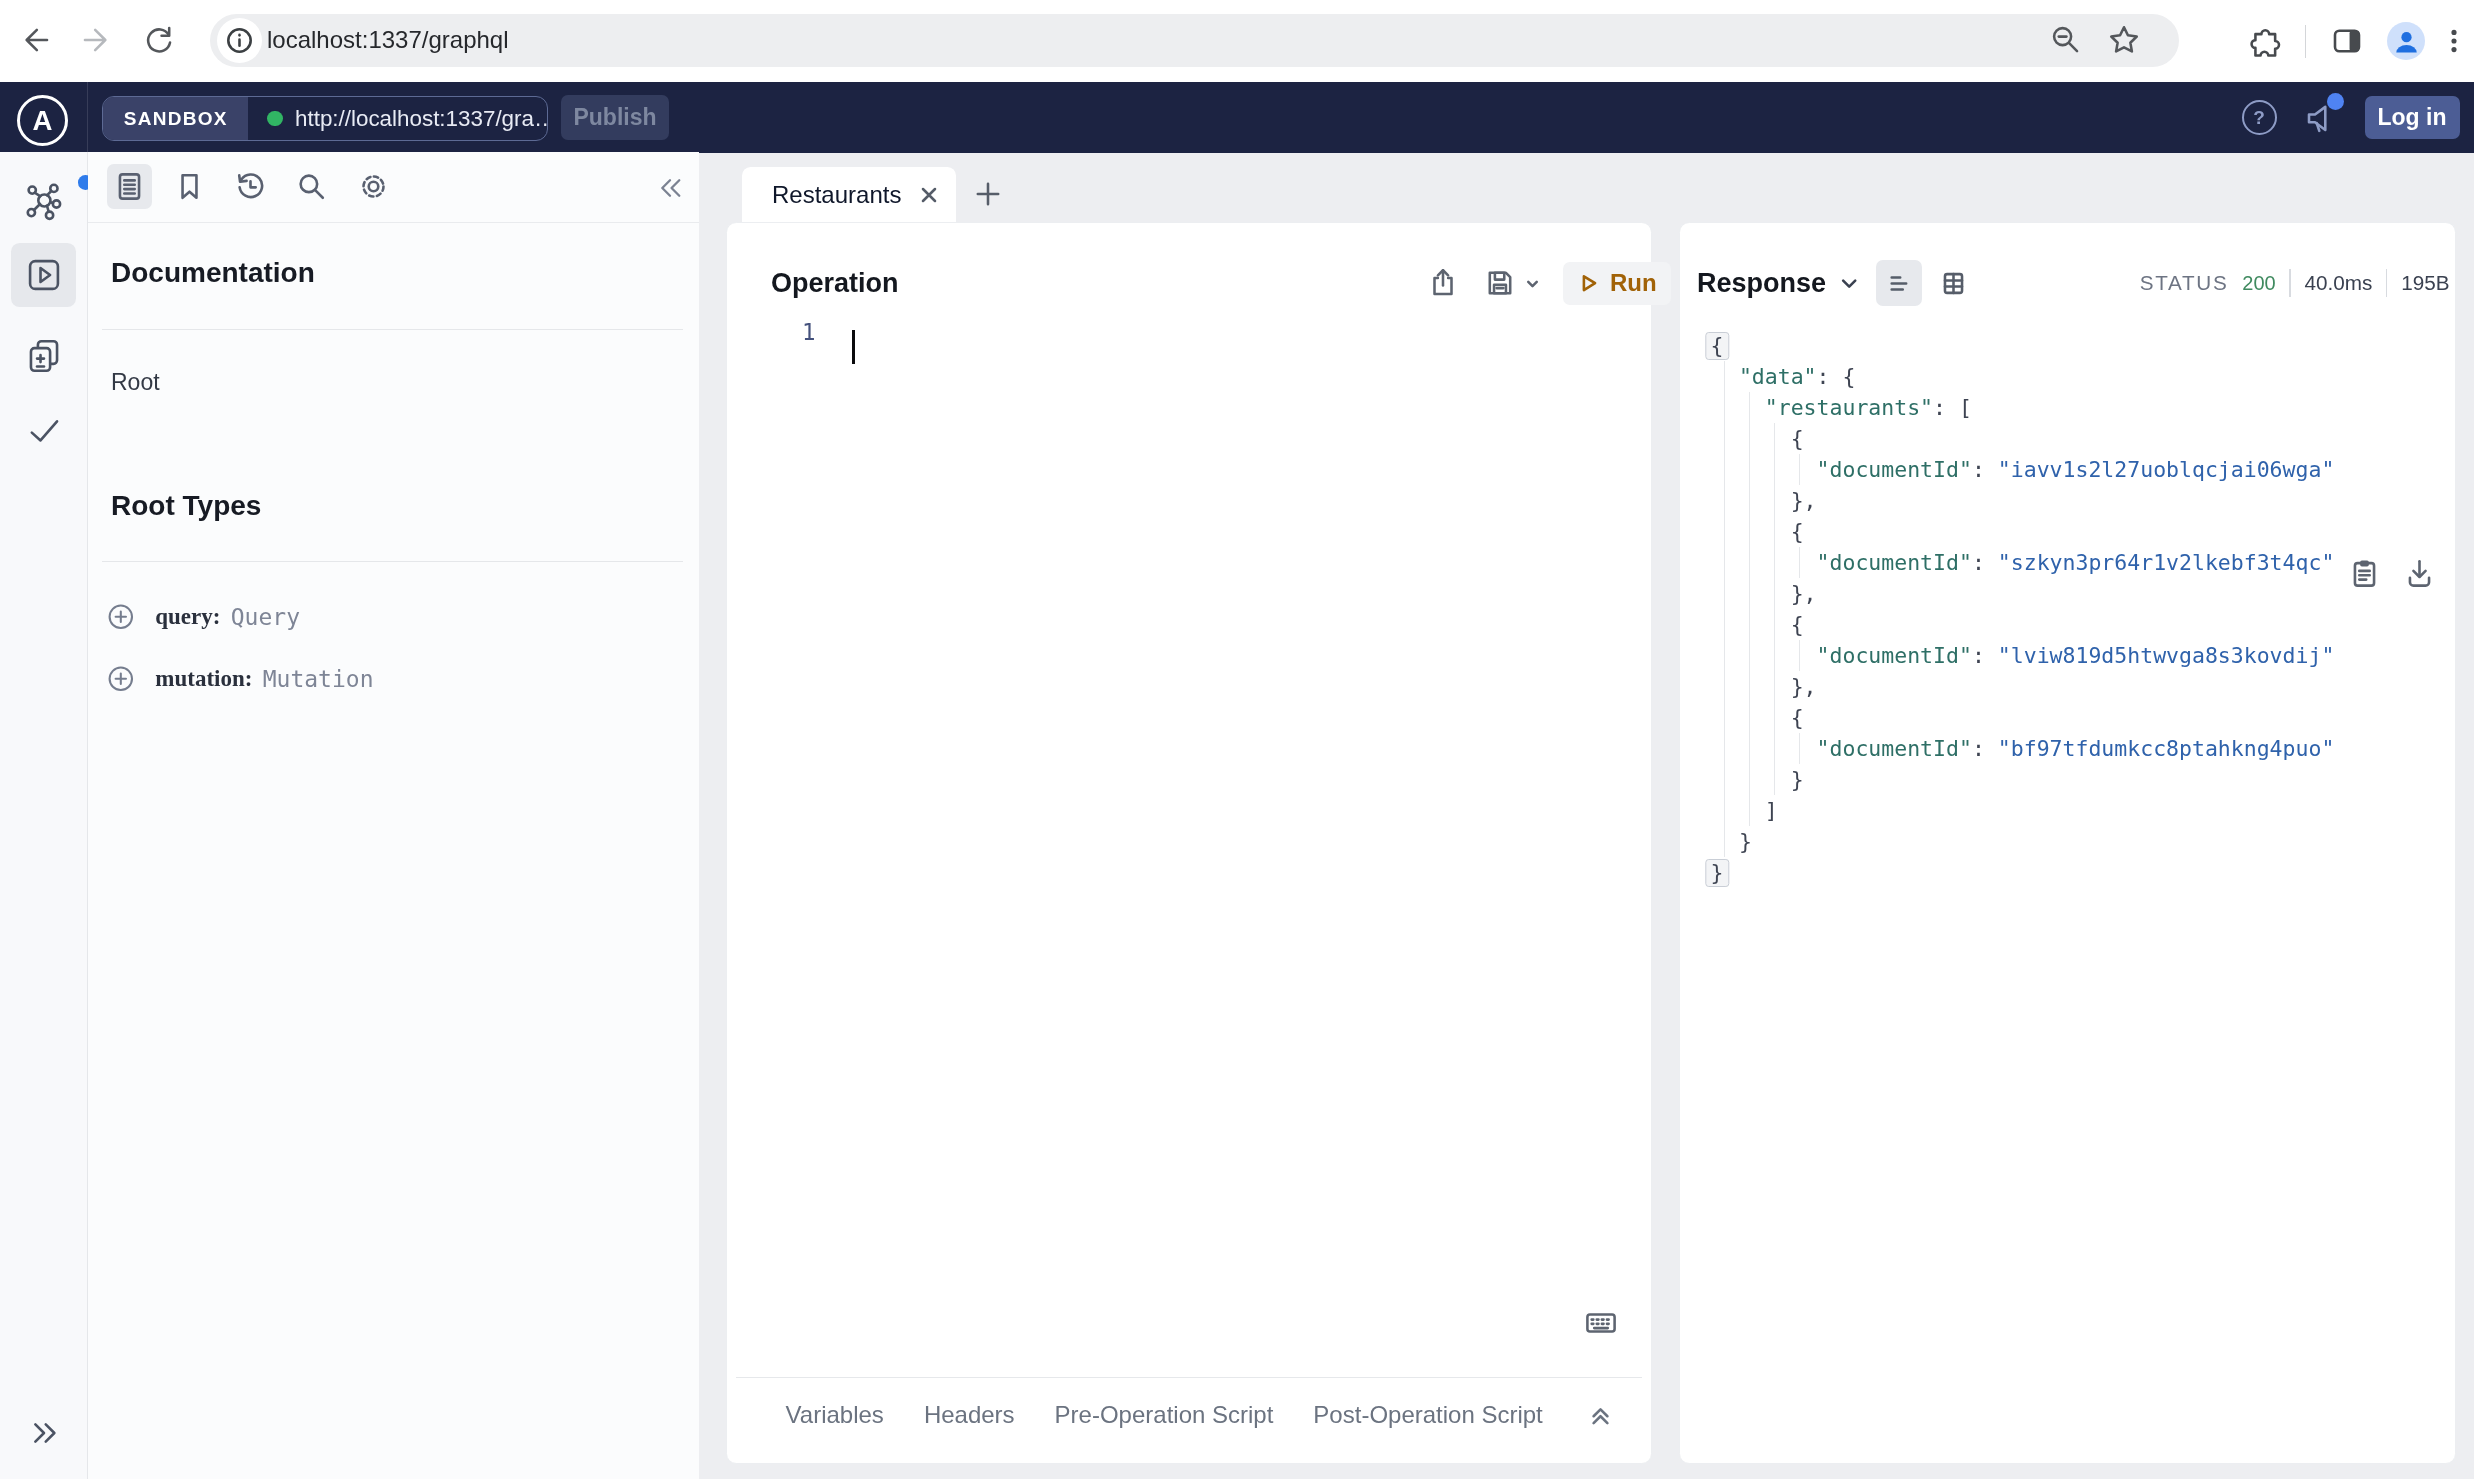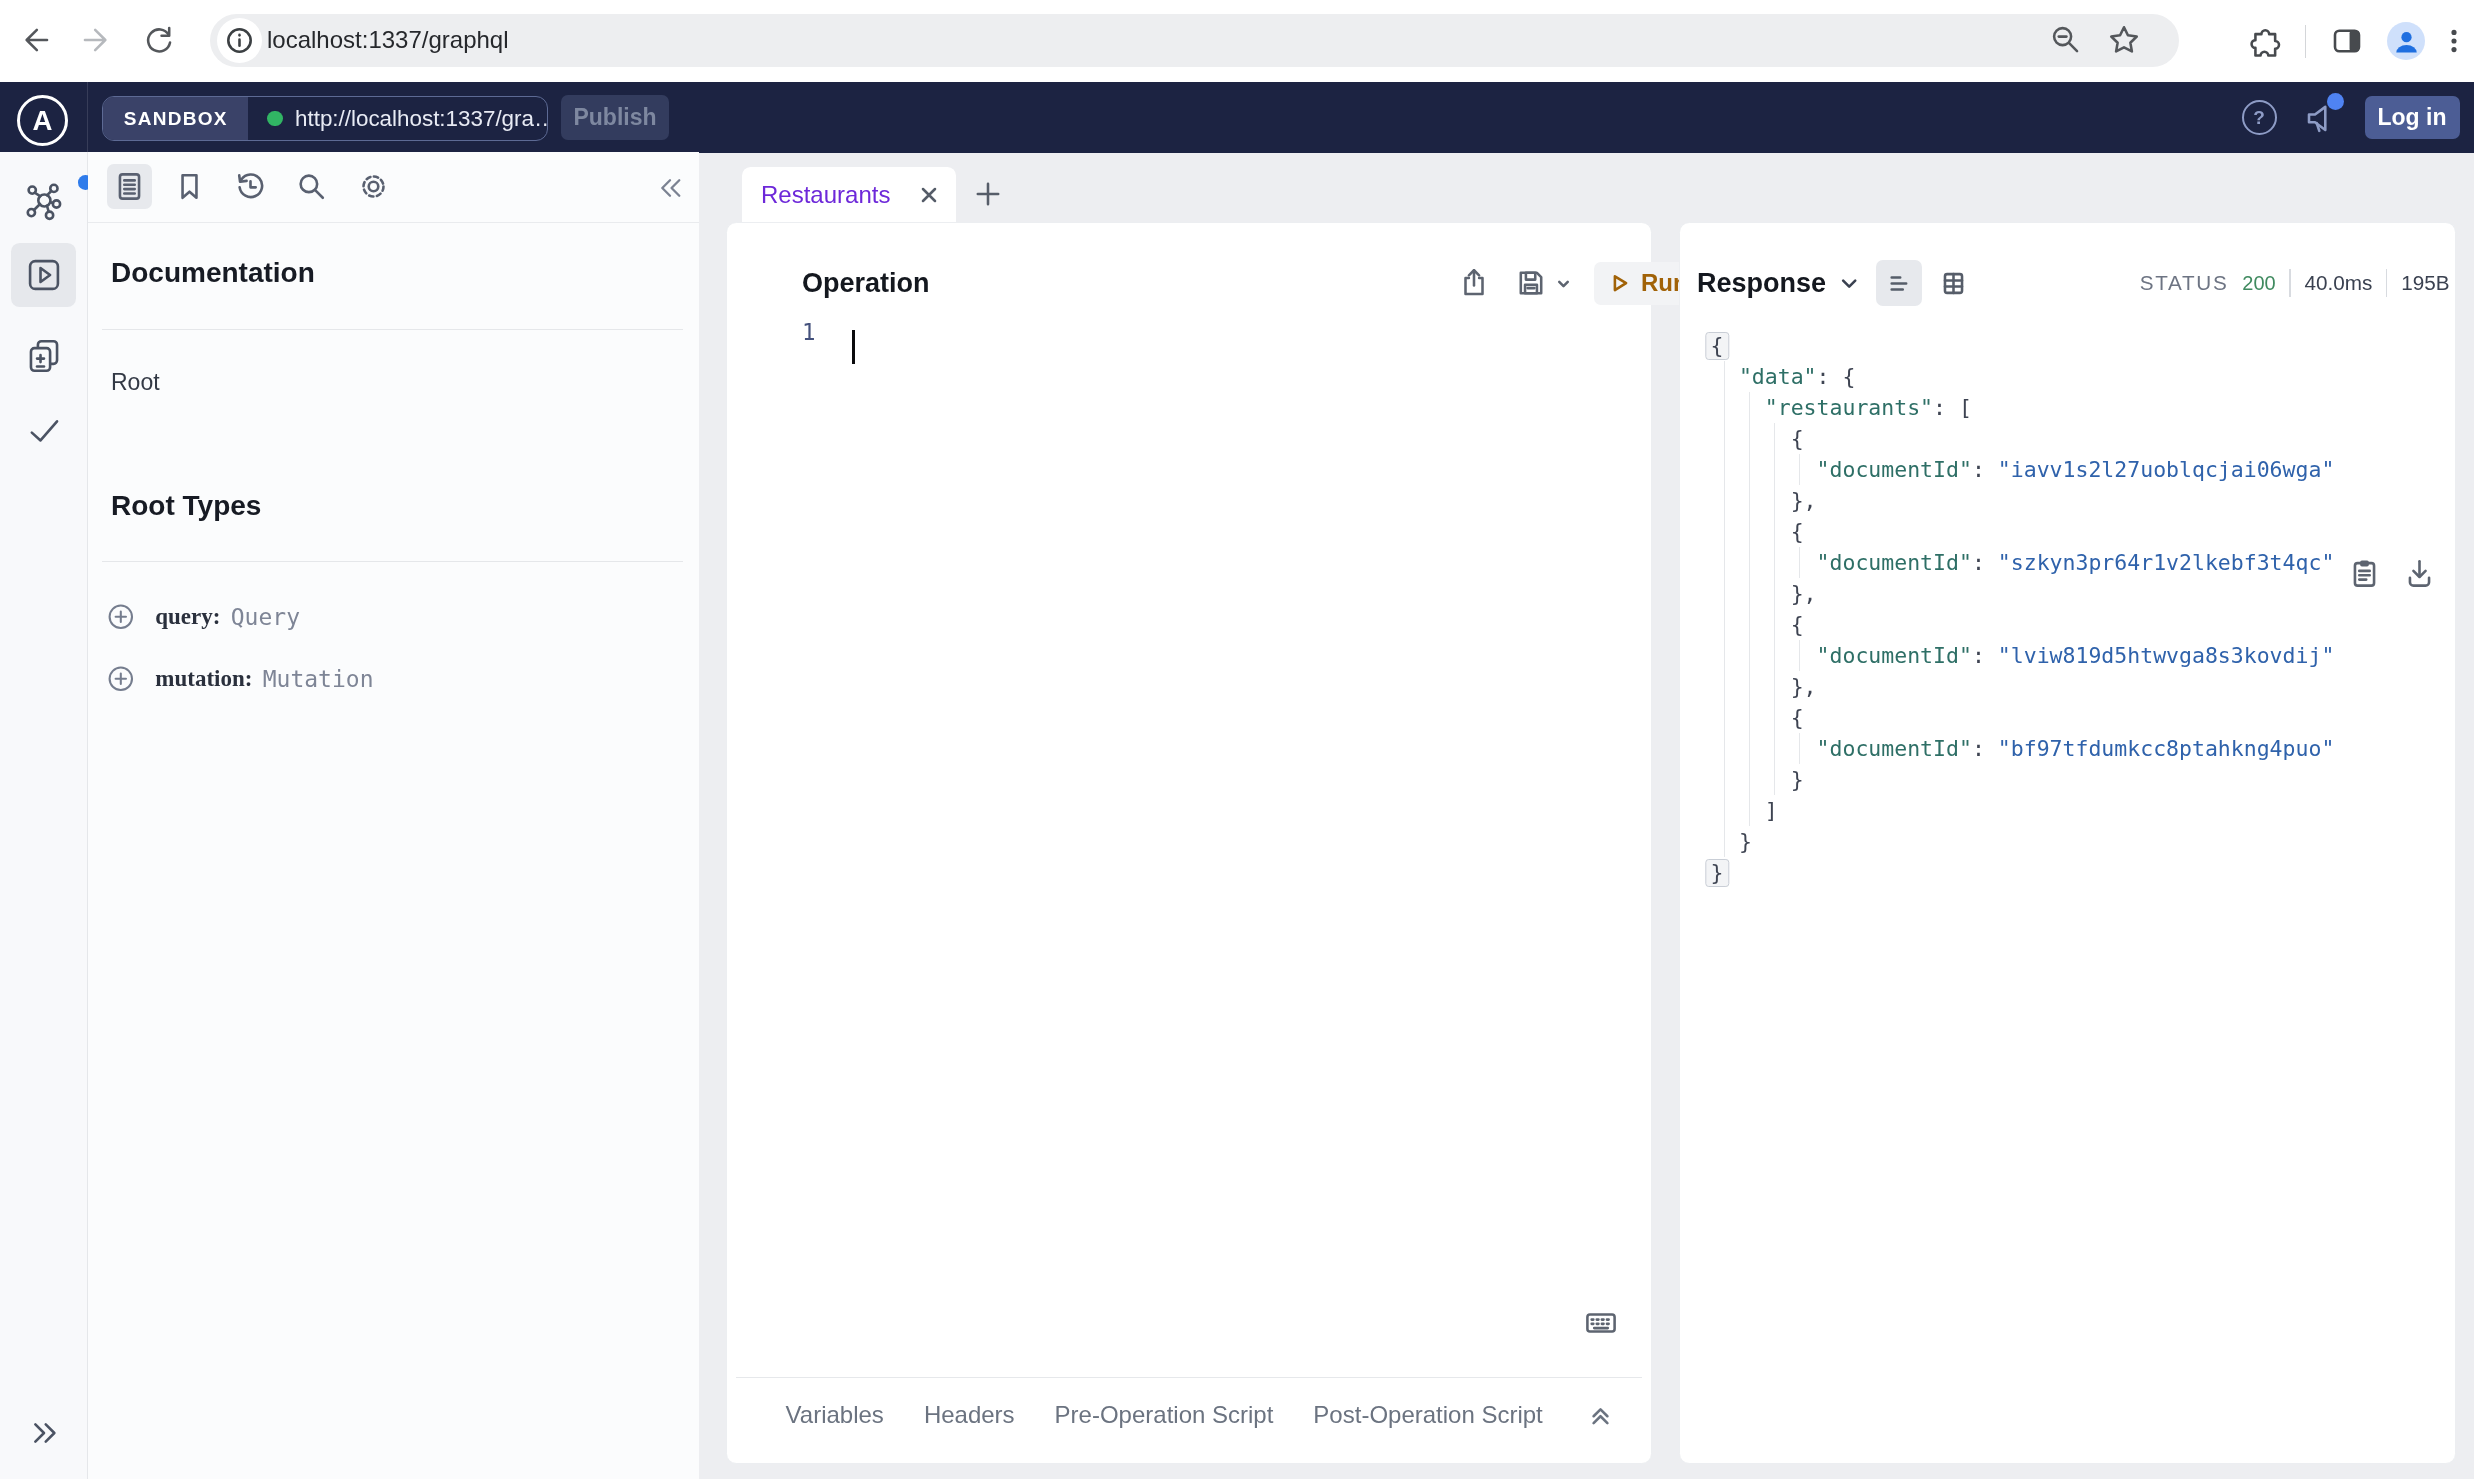"Restaurants" .tab-label { color: #6d28d9 -> #0f172a; margin-left: 19px -> 30px }
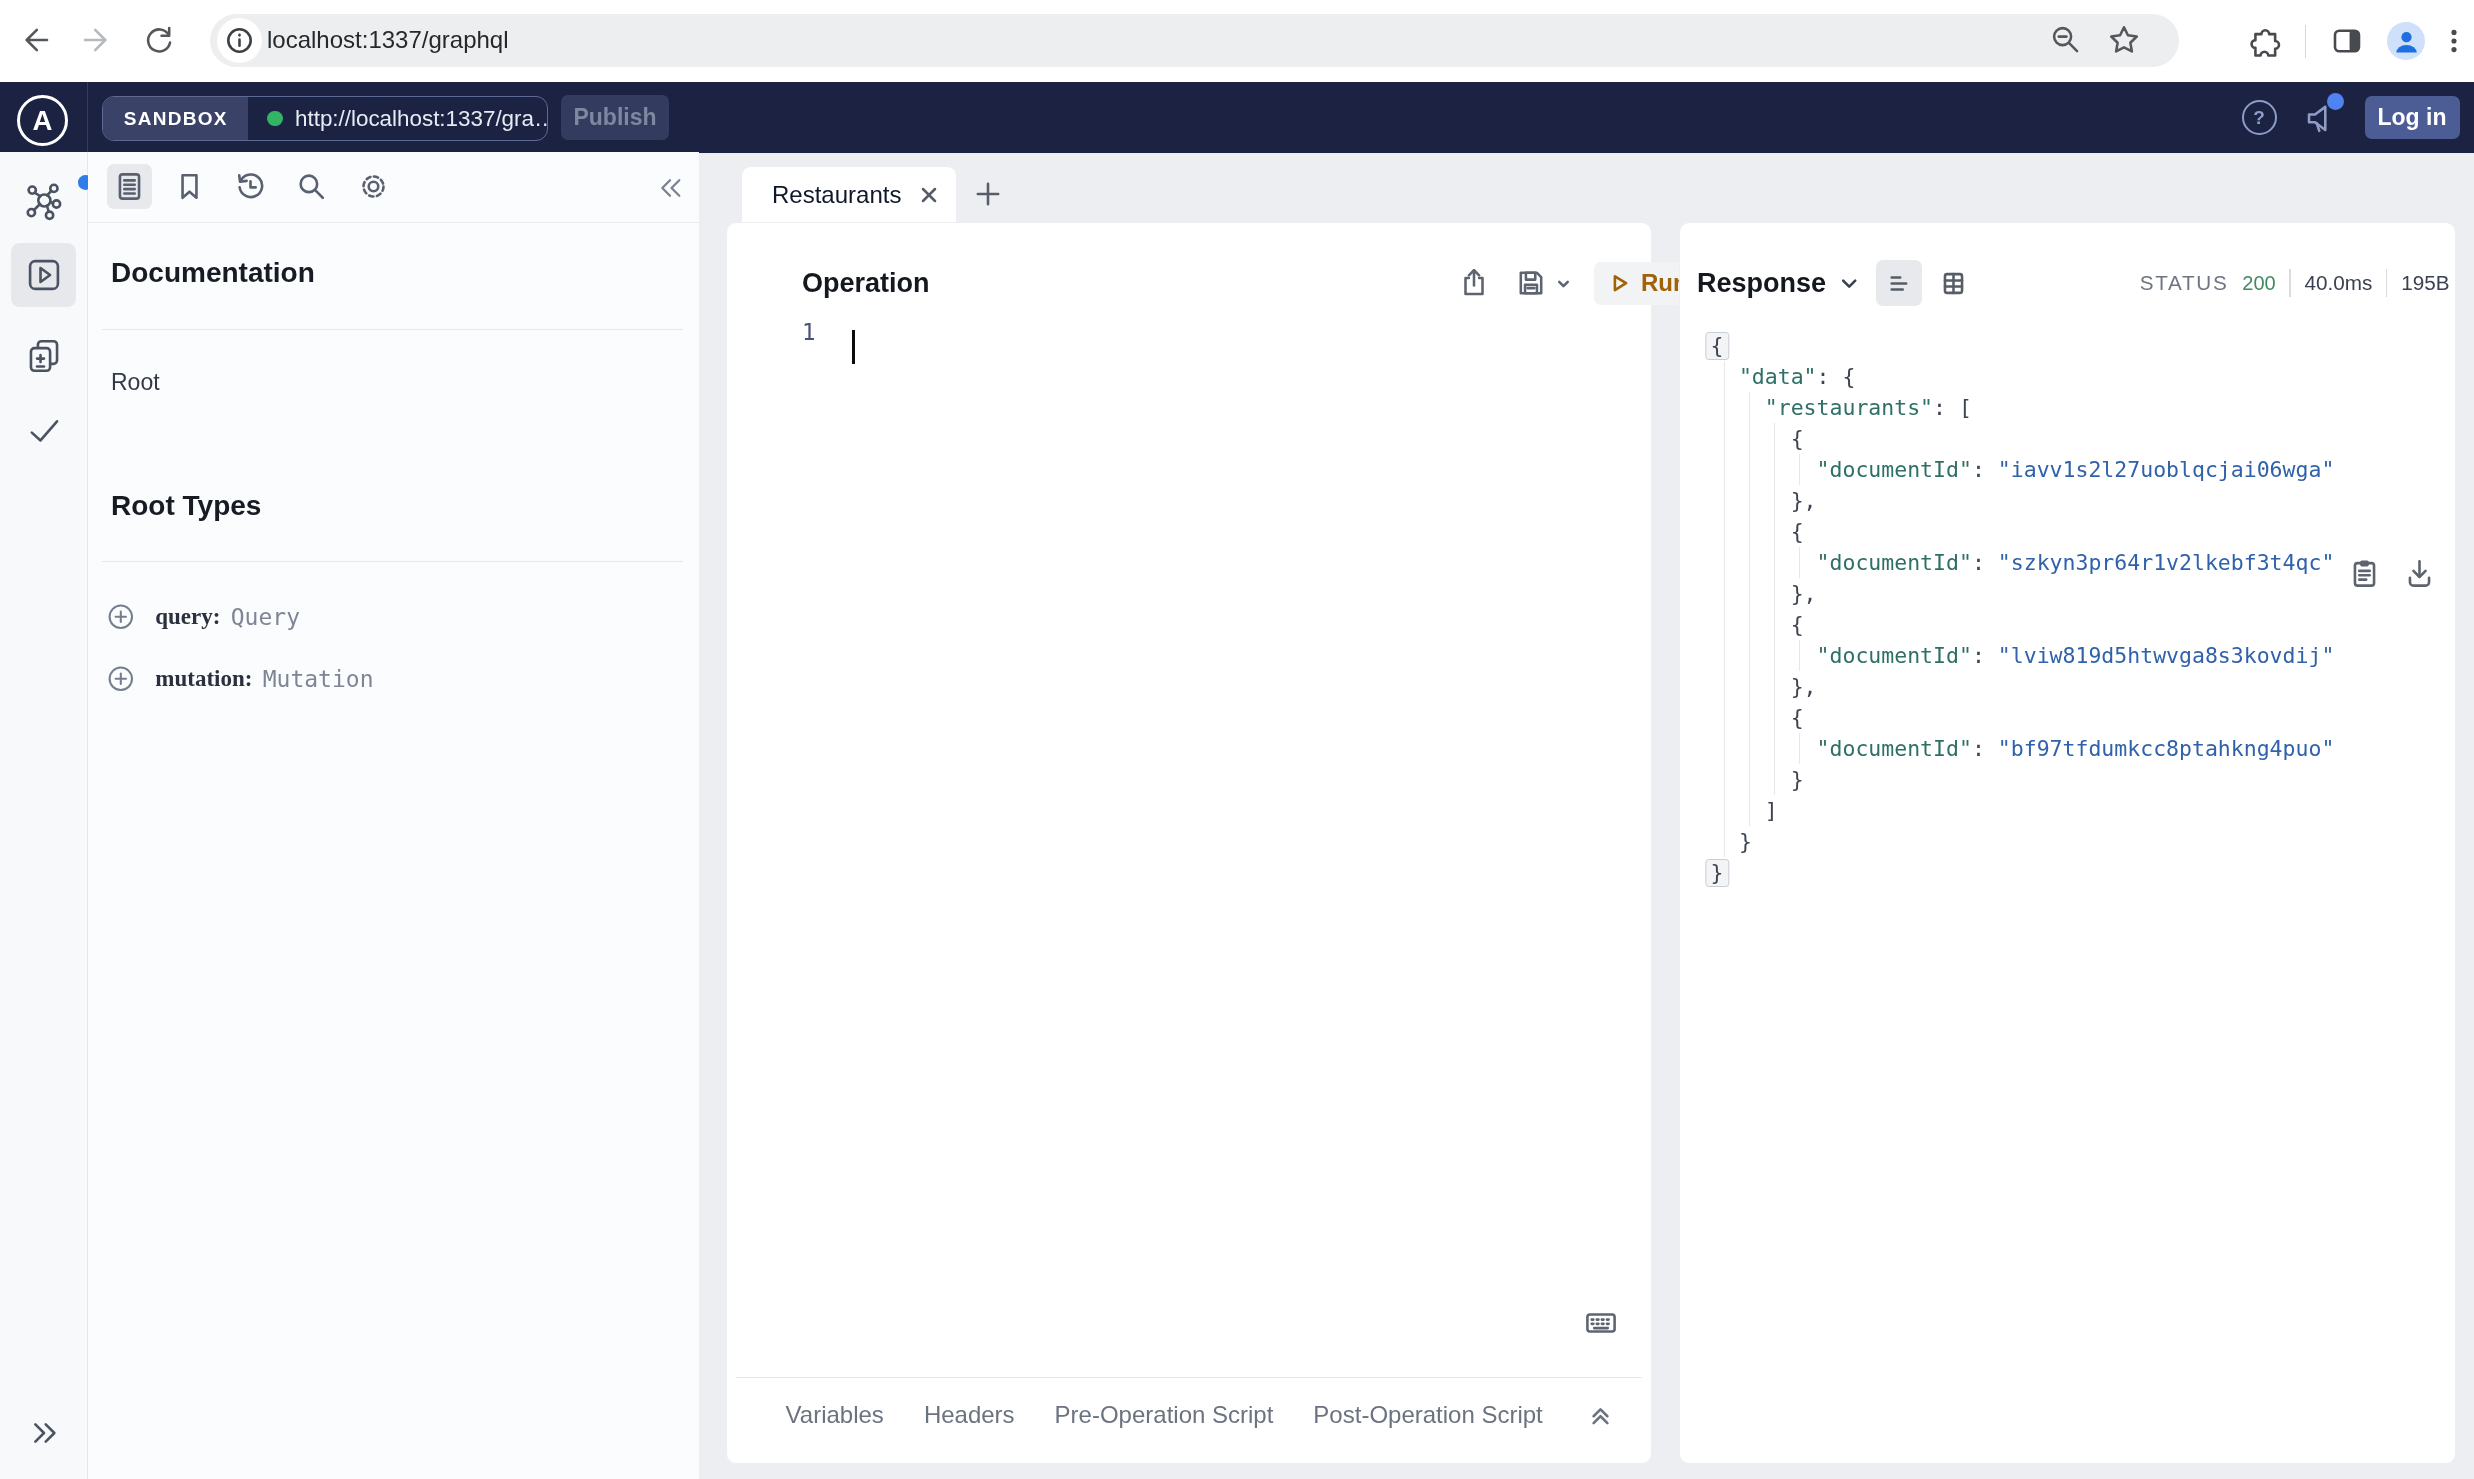"Operation" div.panel-head { padding-left: 75px -> 44px }
